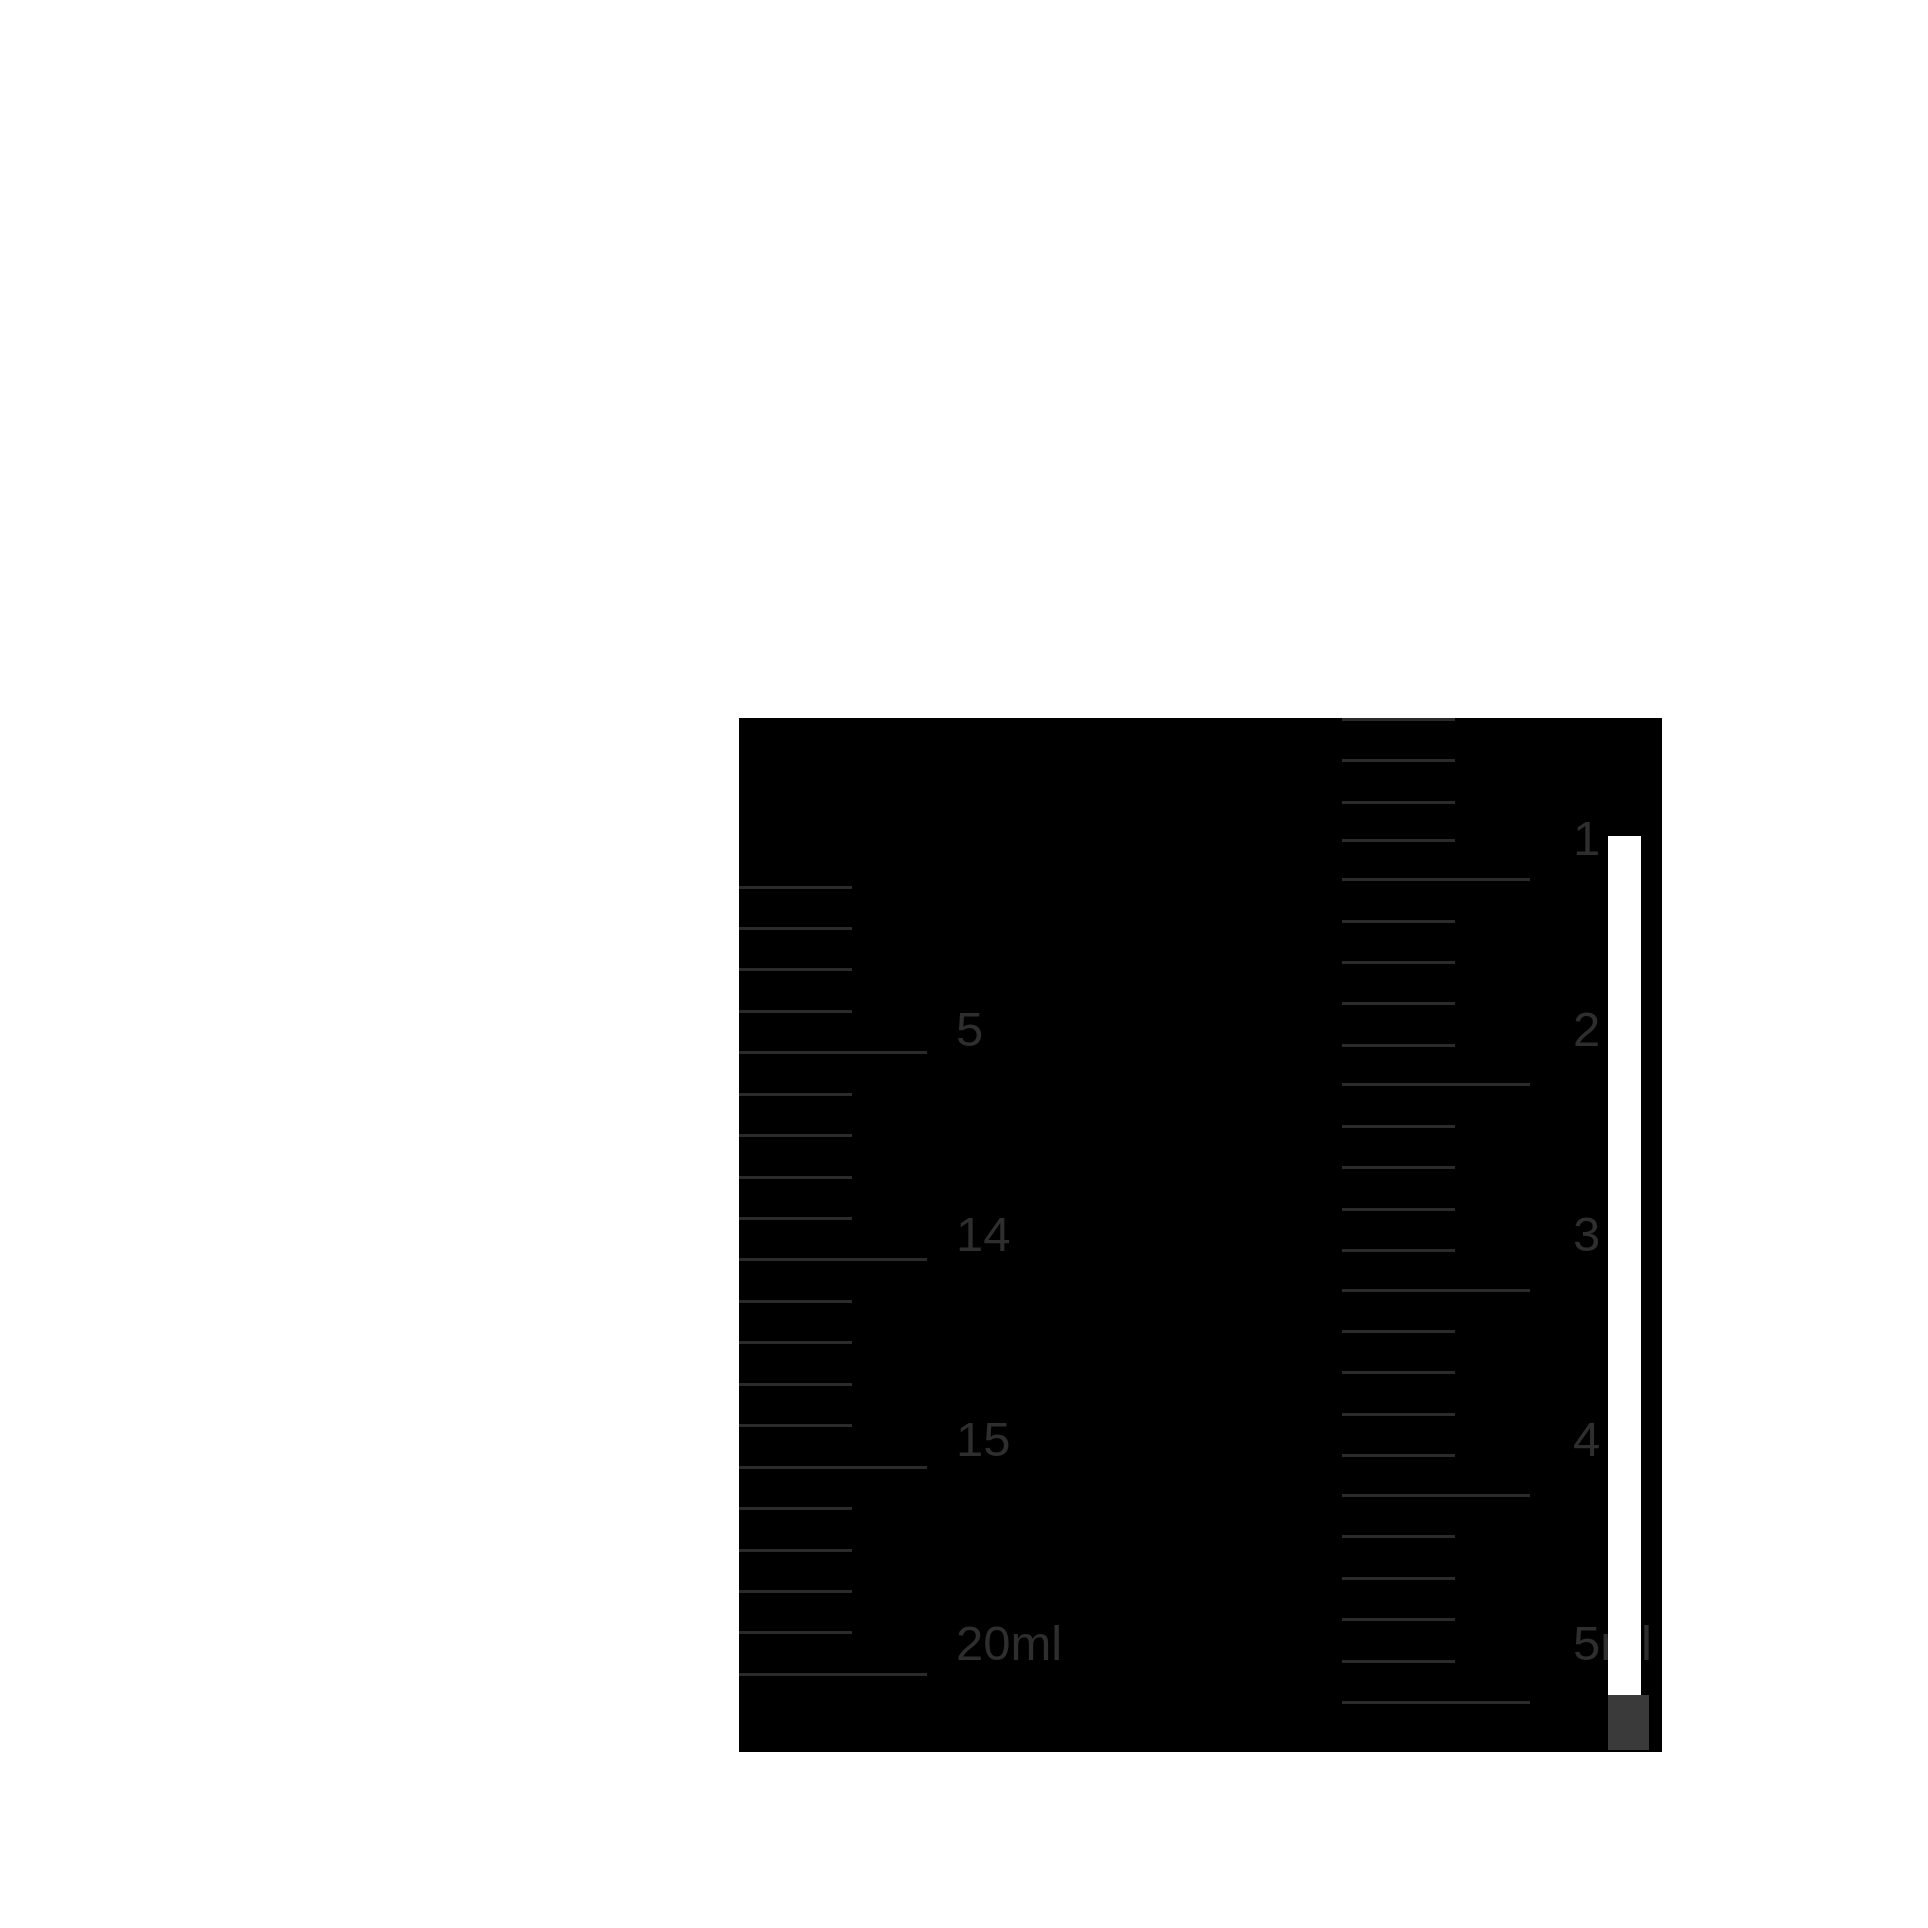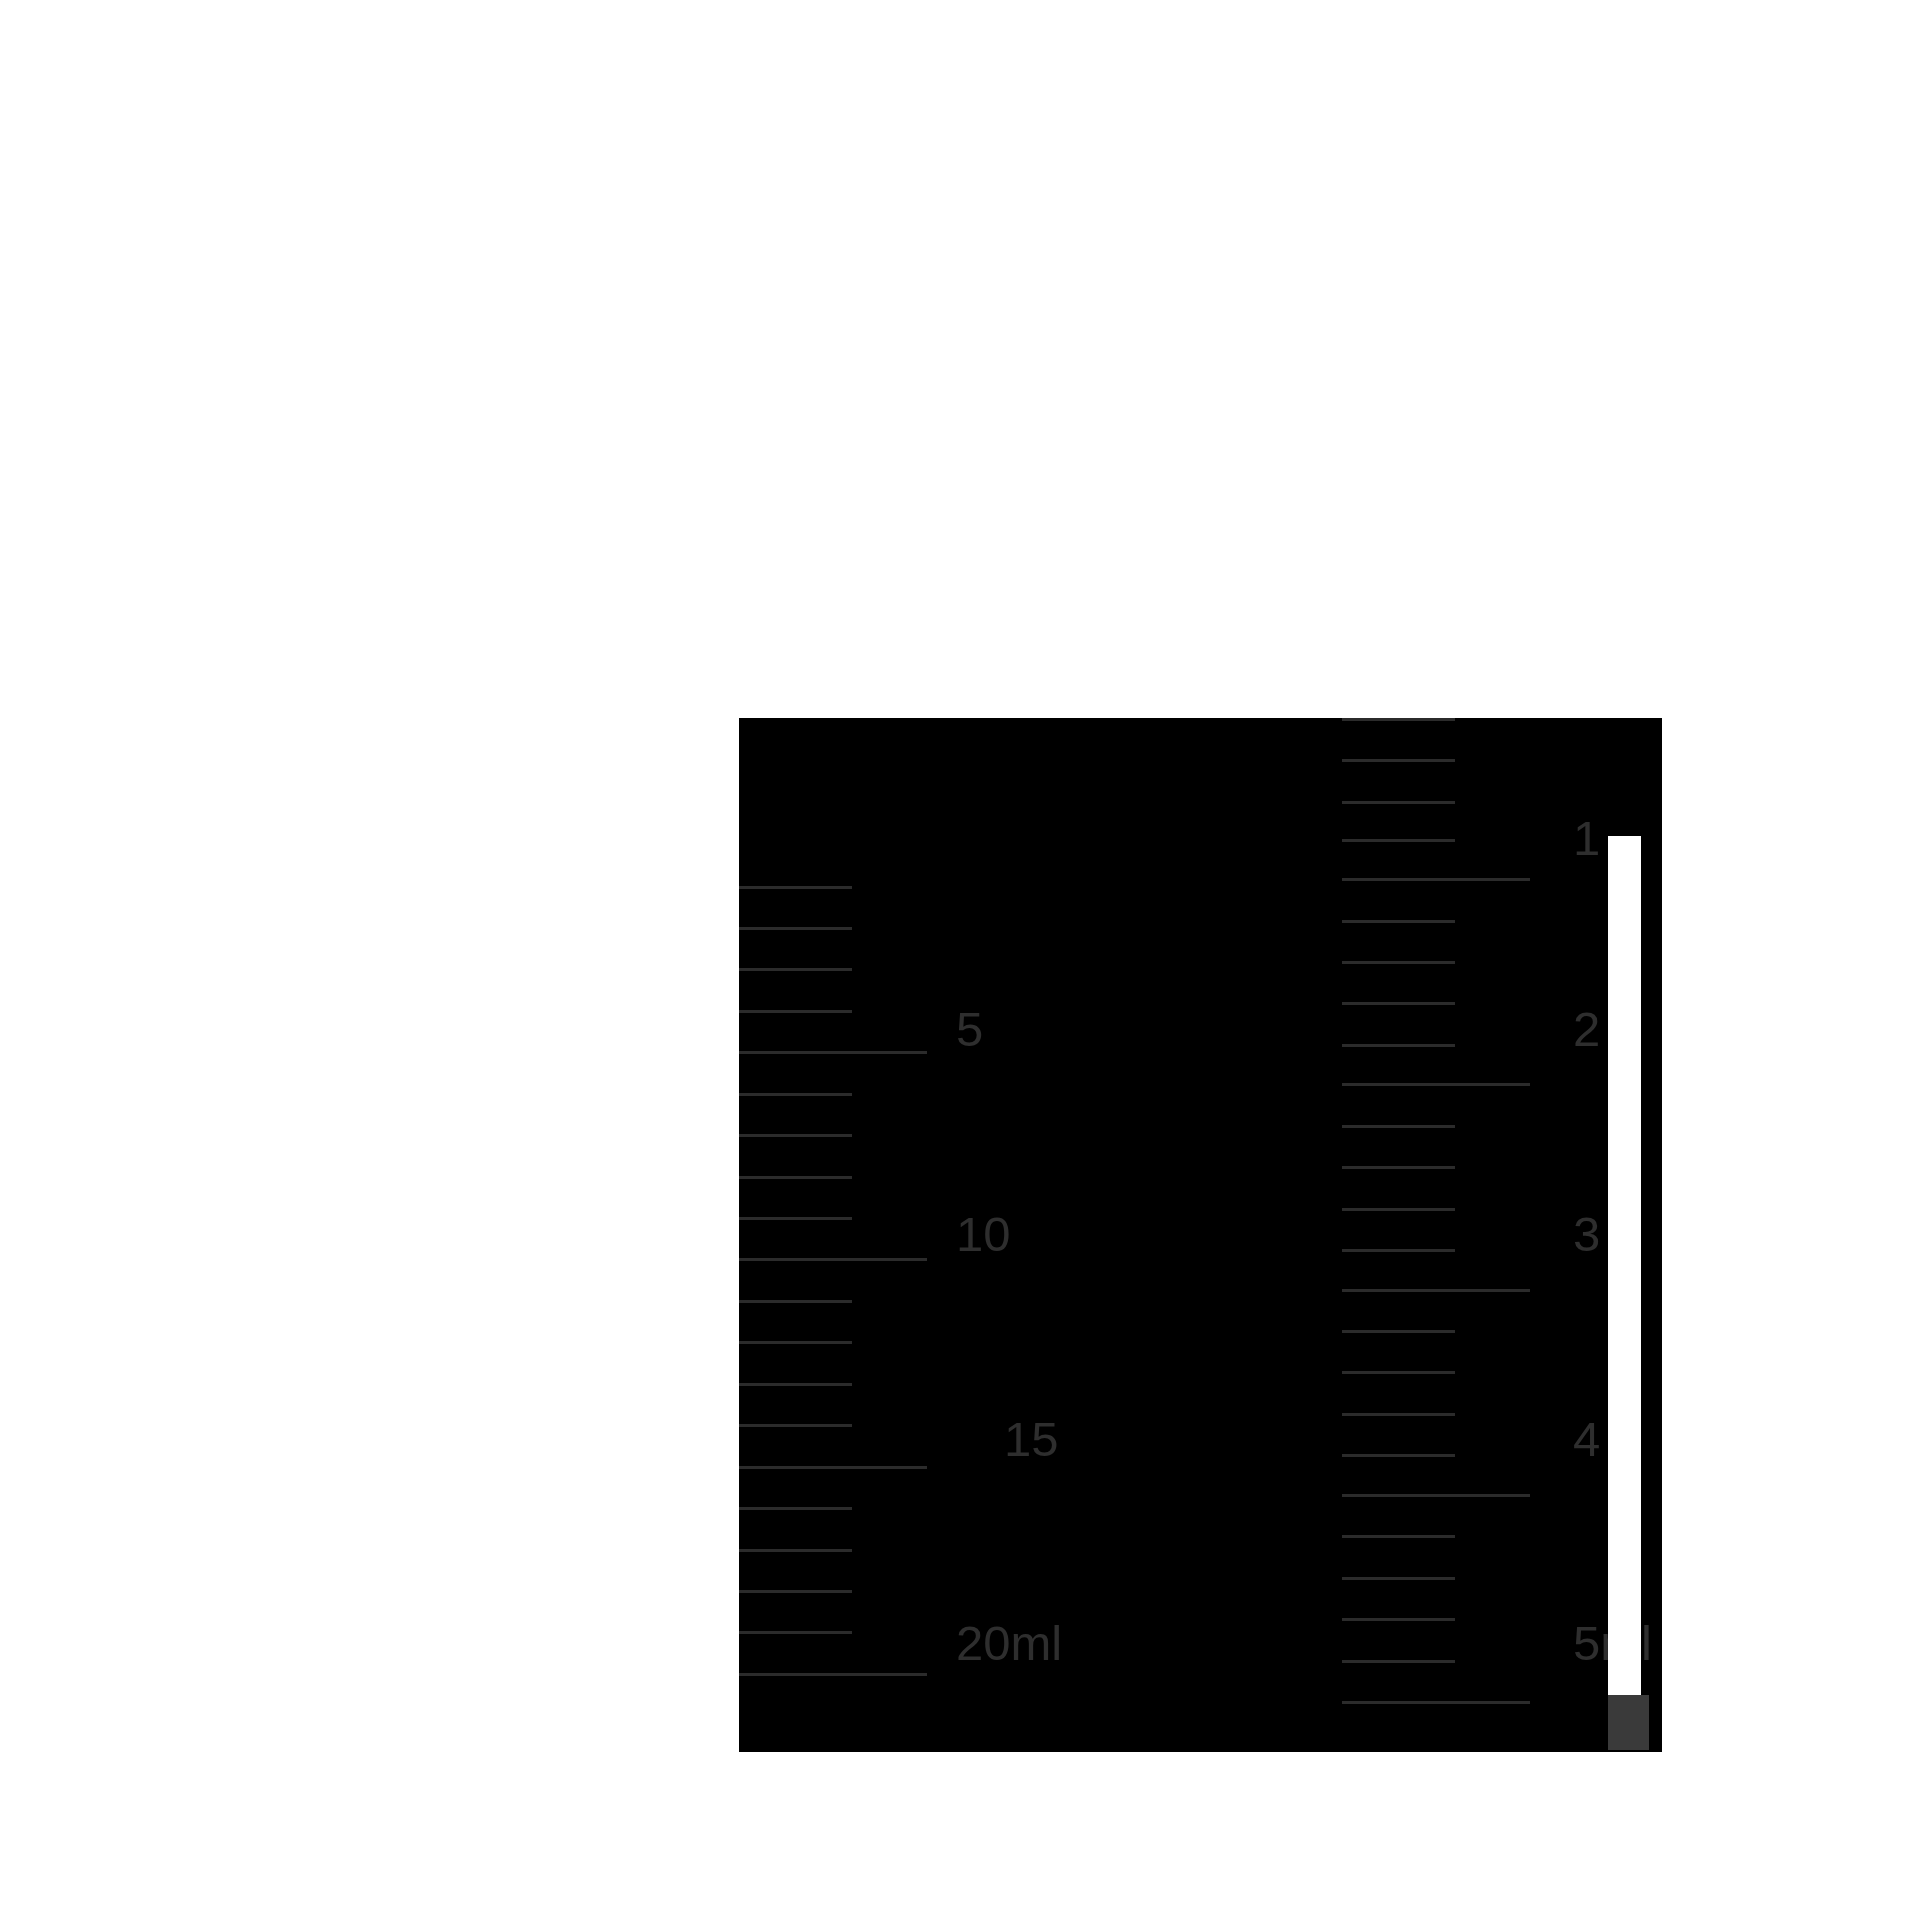"10" div.tick-label { text: 10 -> 14 }
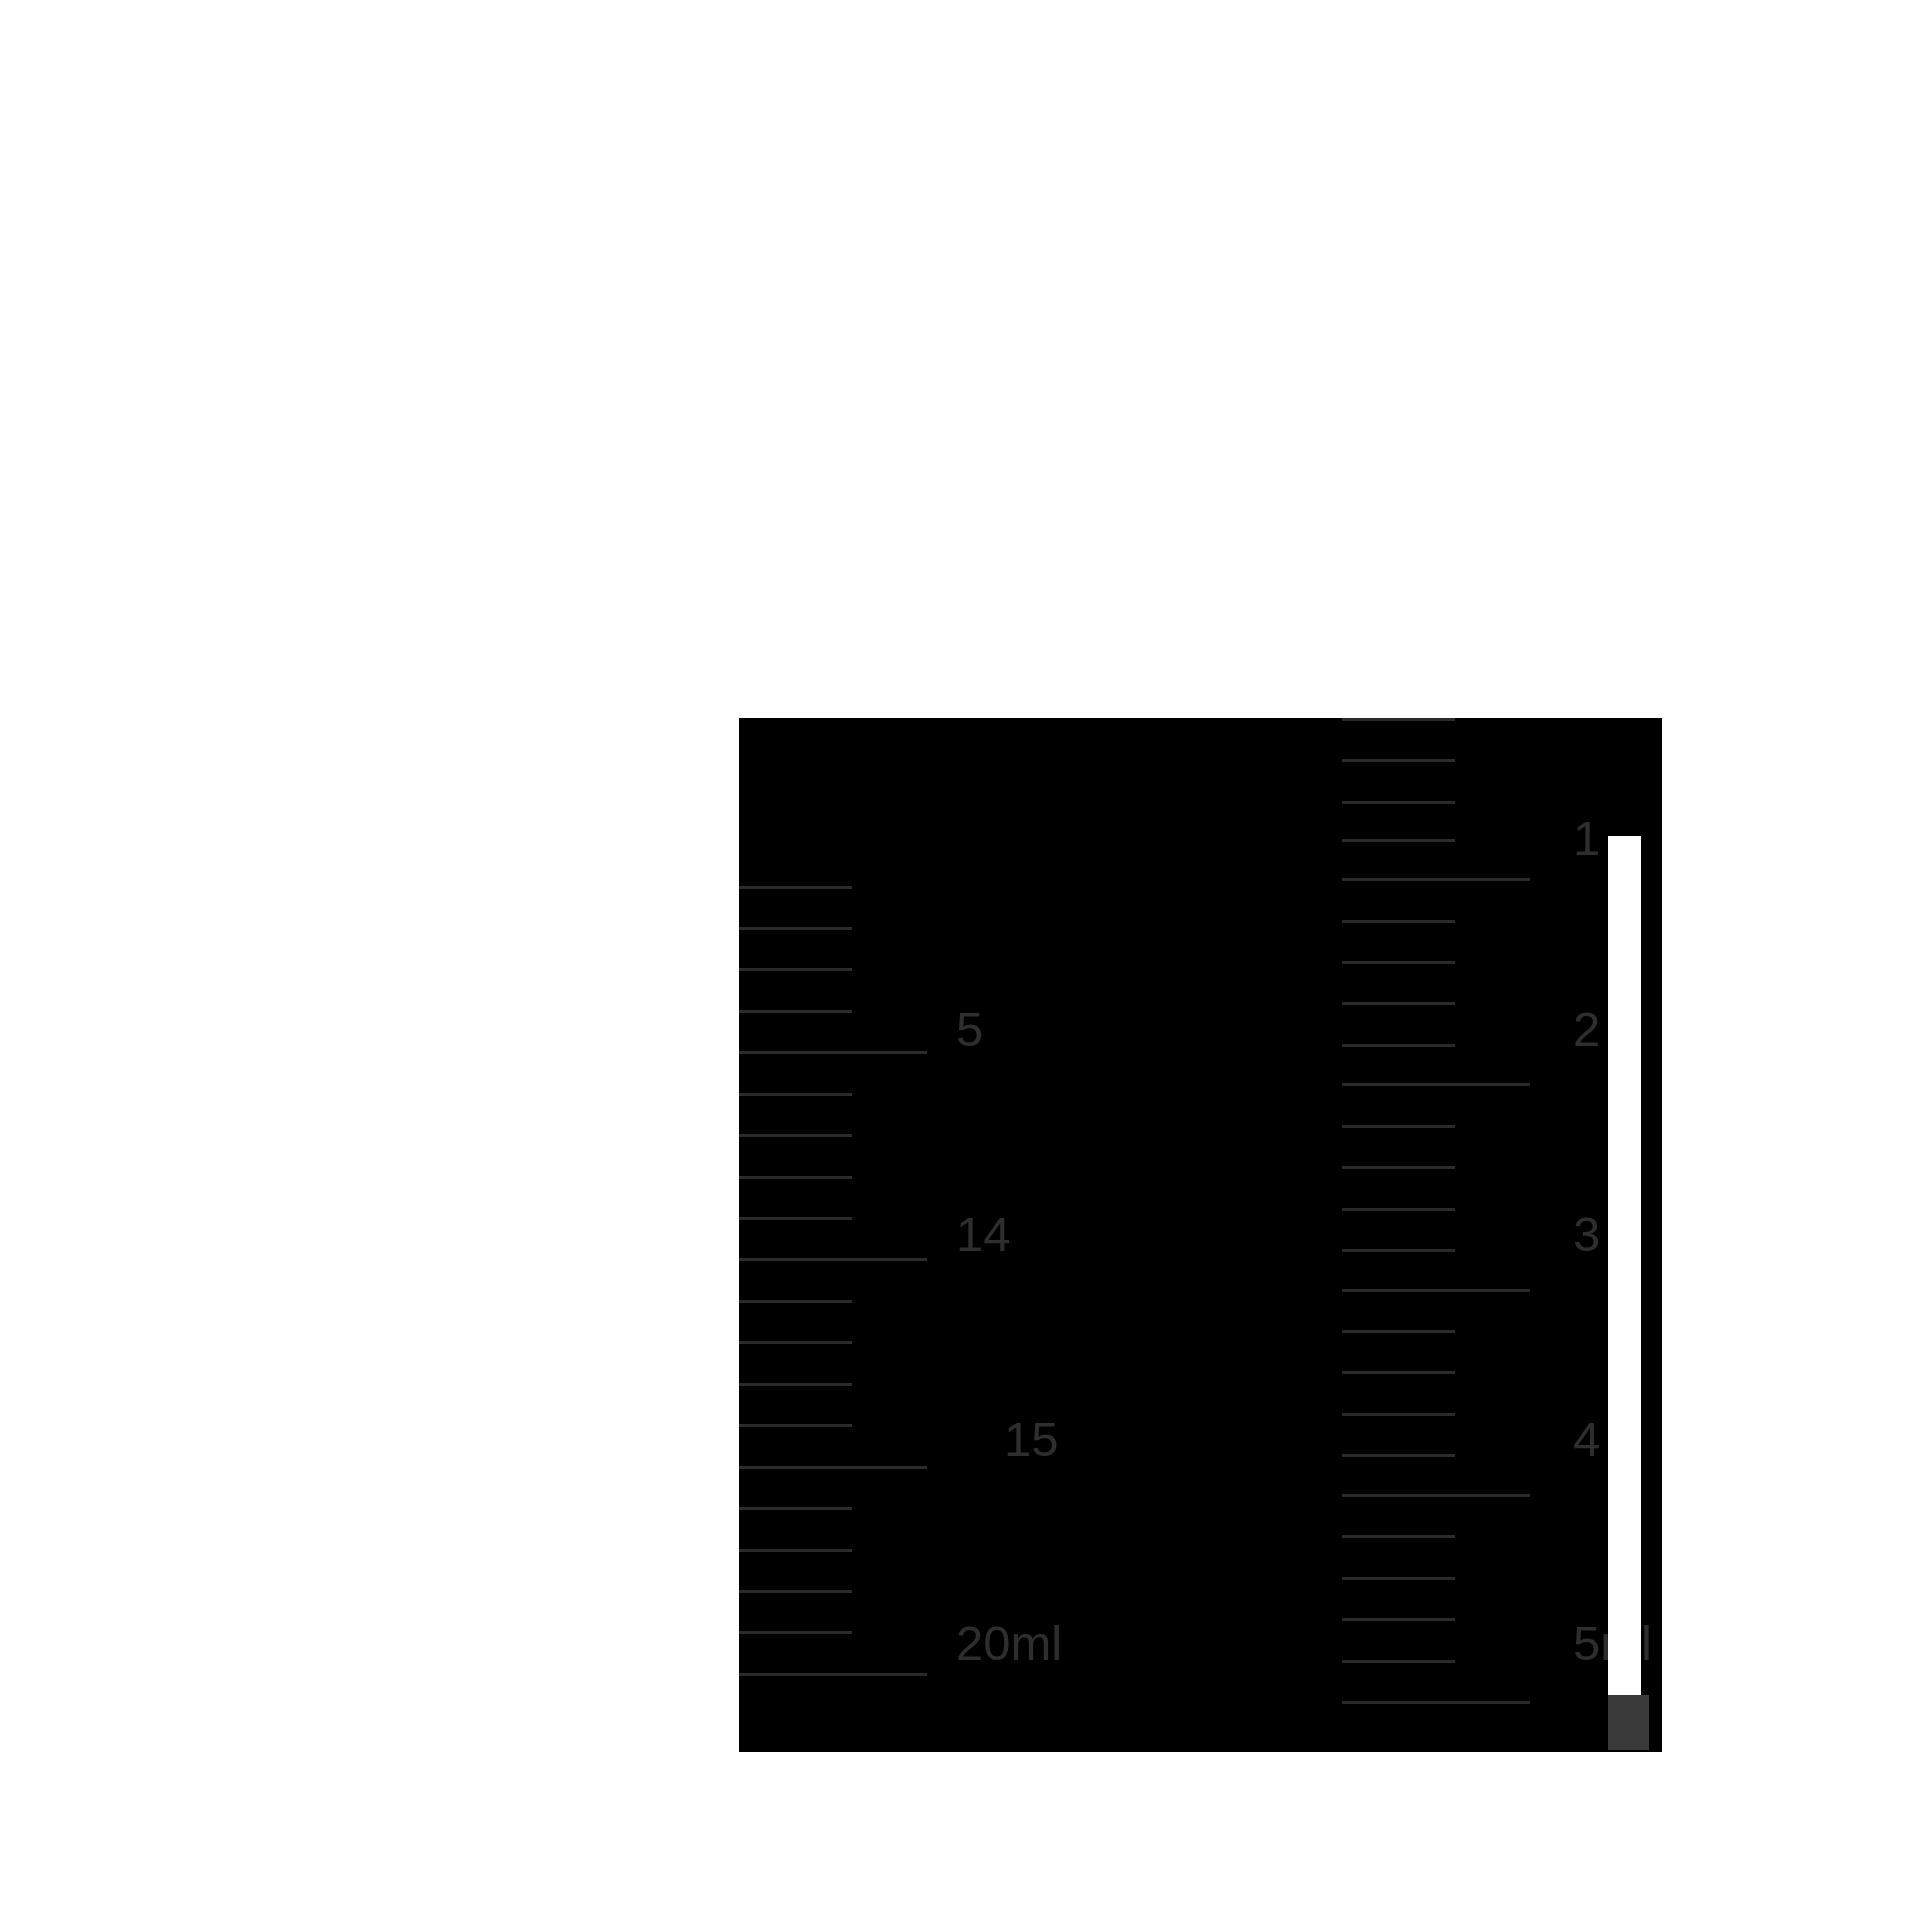"15" div.tick-label { margin-left: 48px -> none }
